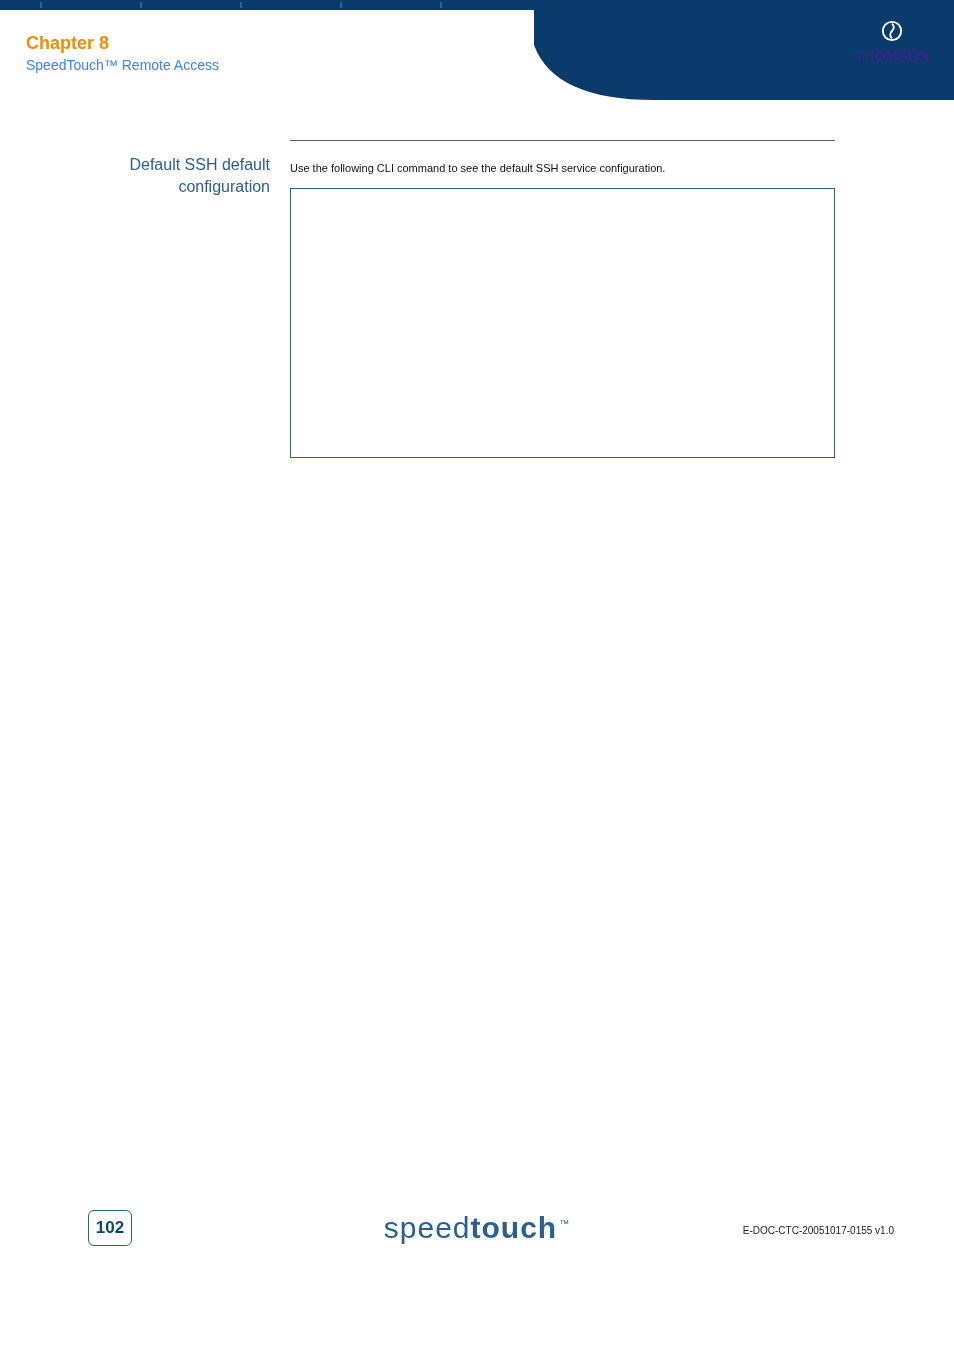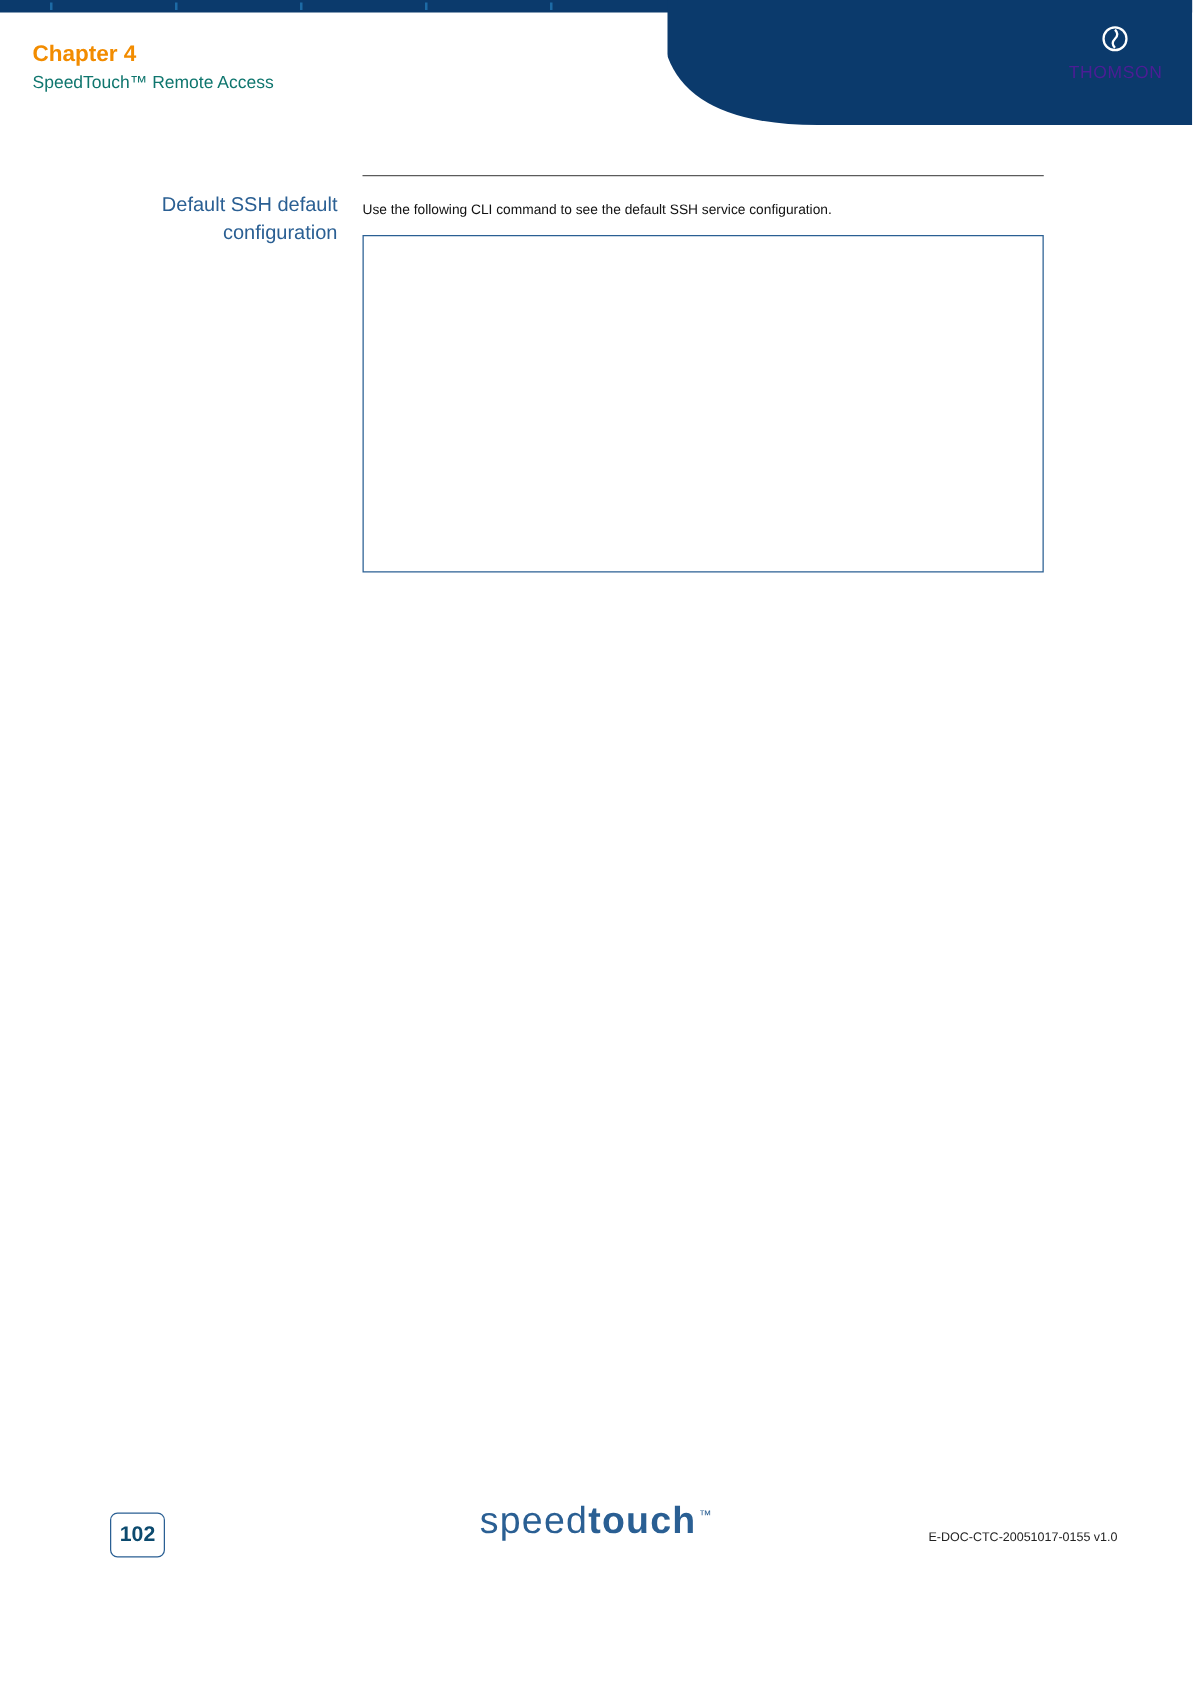"Chapter 4" div.chapter-title { text: 4 -> 8 }
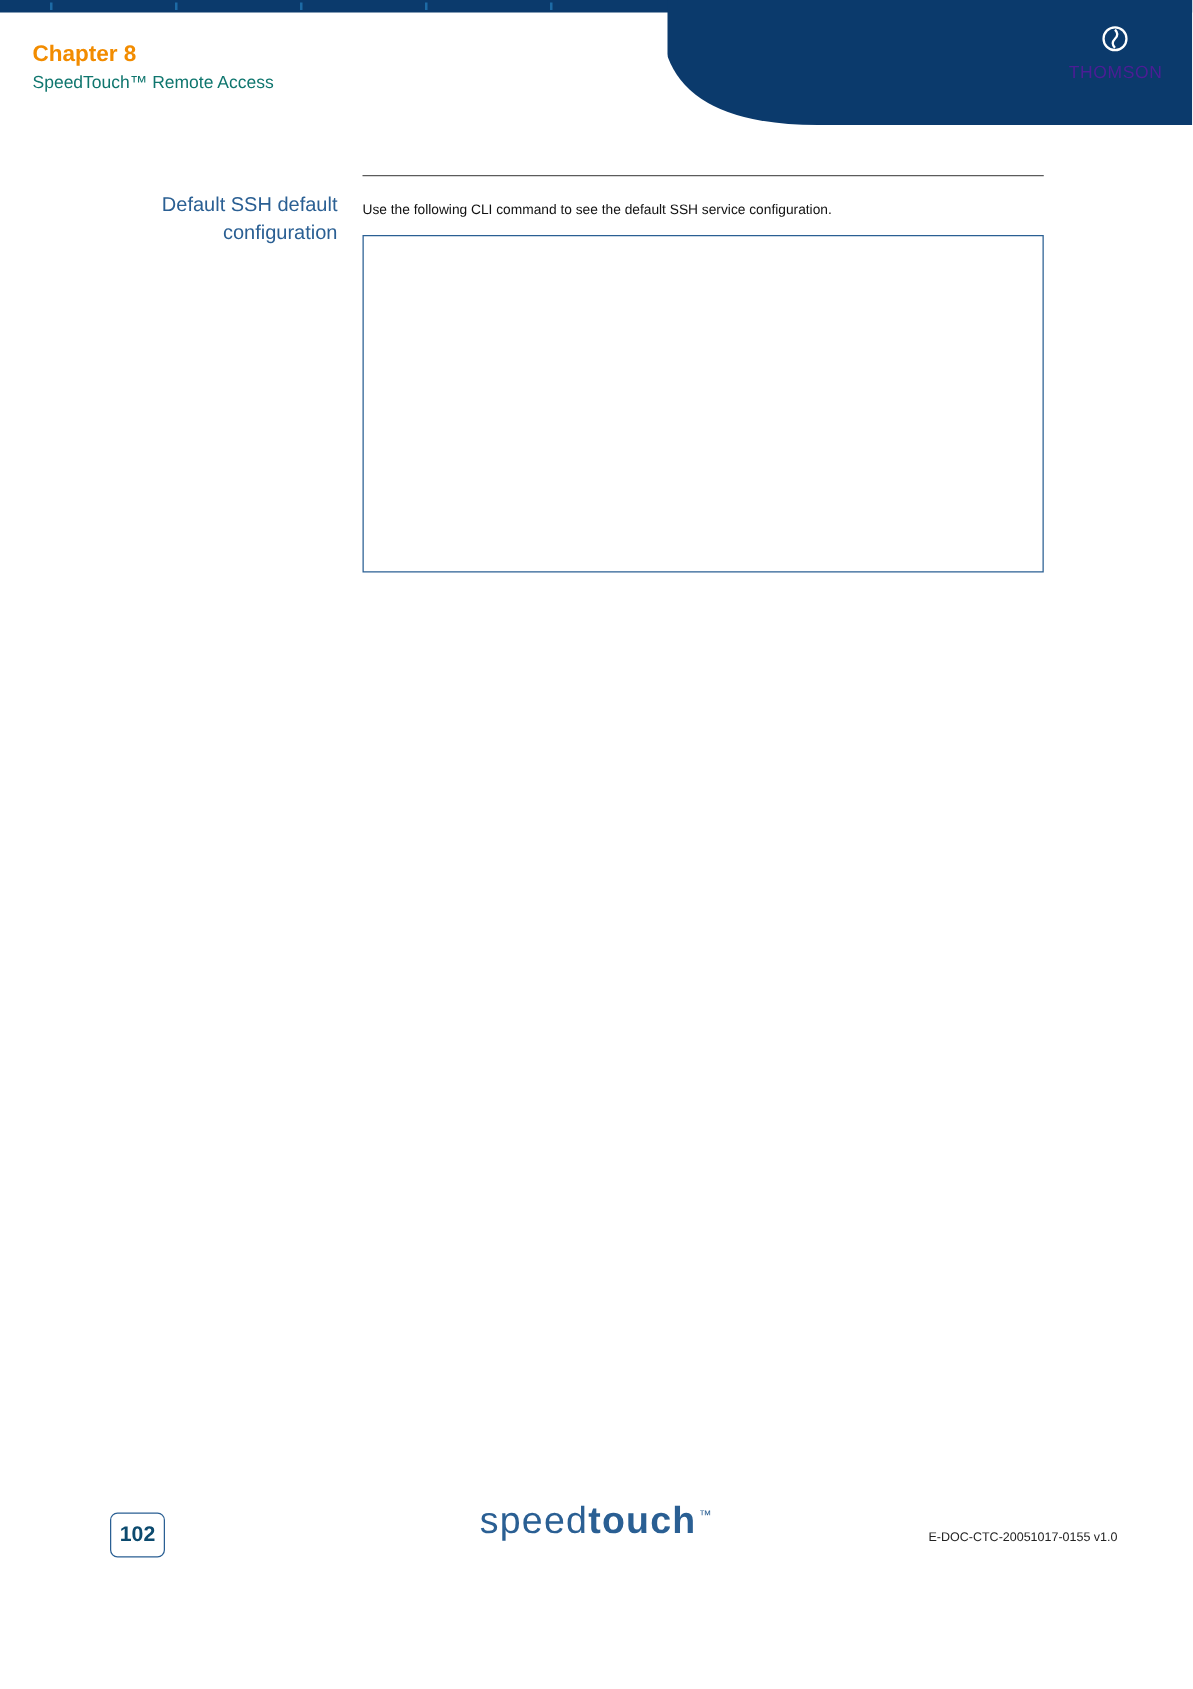"SpeedTouch™ Remote Access" .chapter-sub { color: #0f766e -> #3b82f6 }
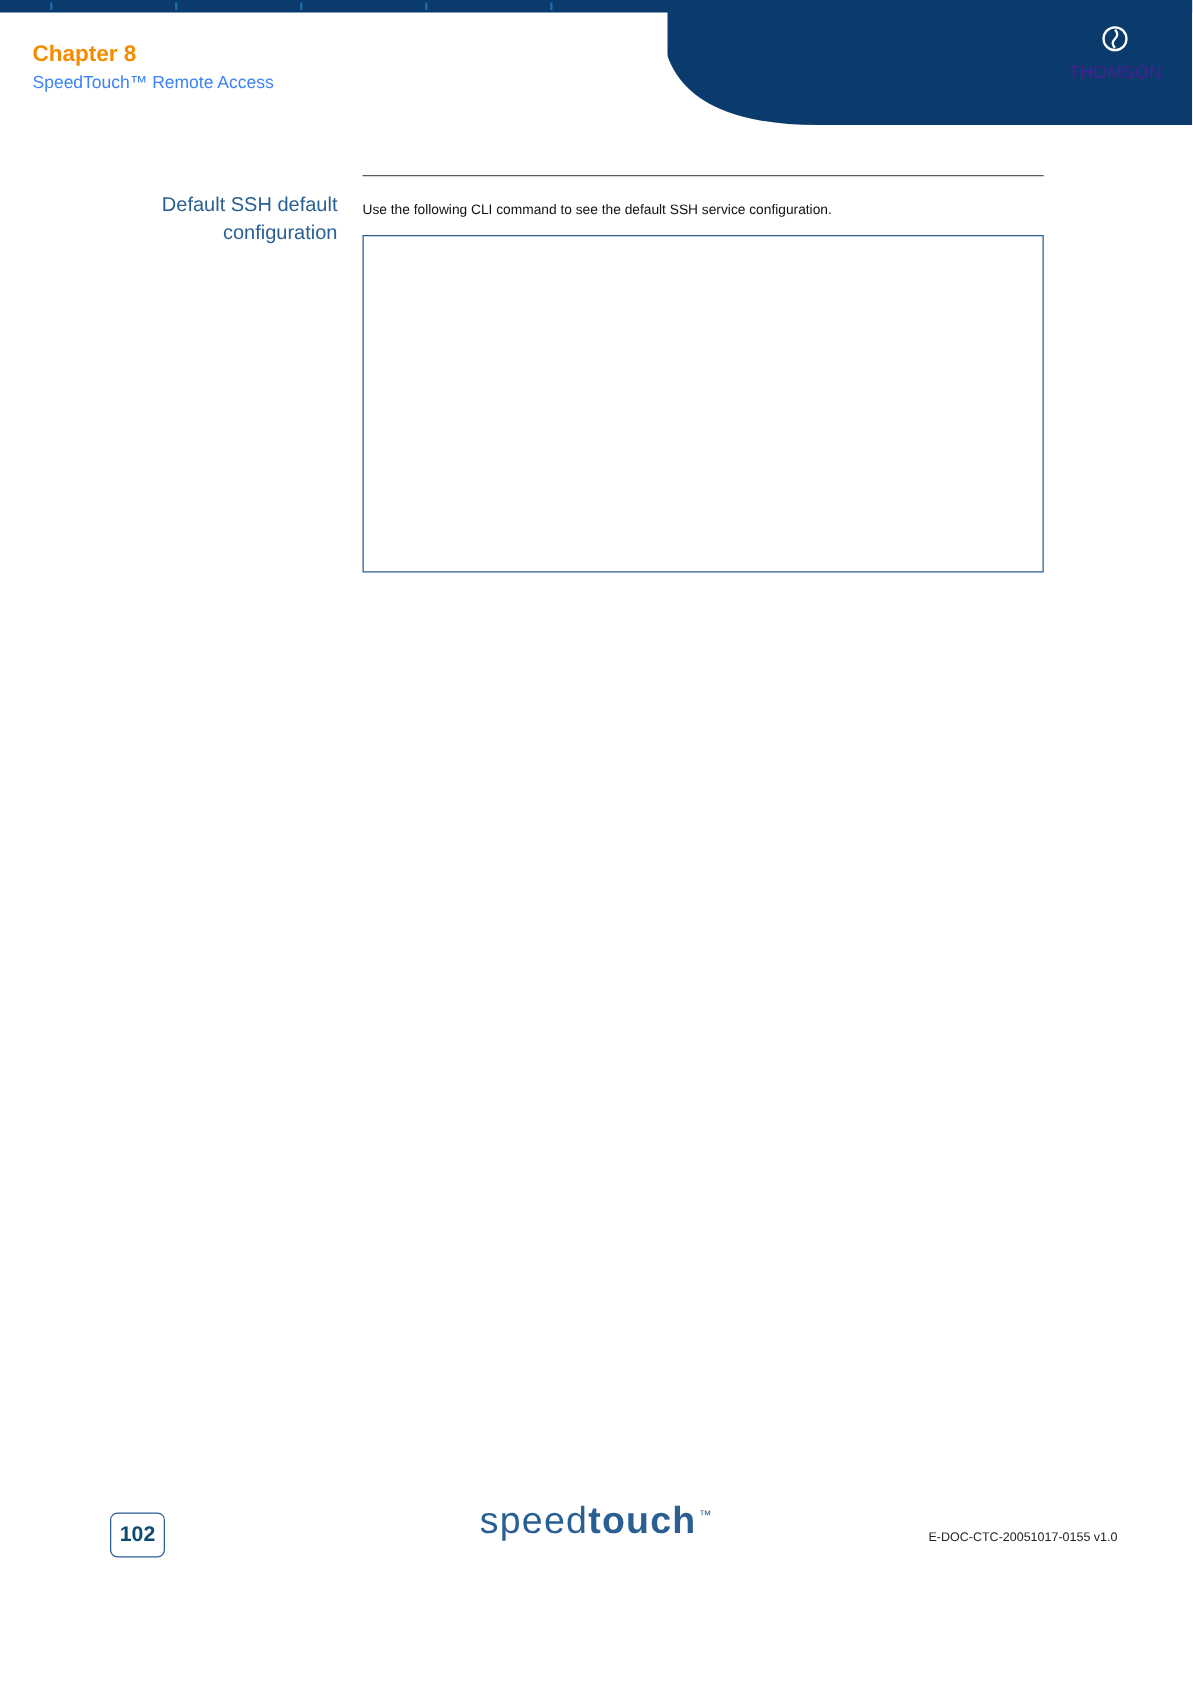"speedtouch ™" .brand { bottom: 12px -> 1px }
